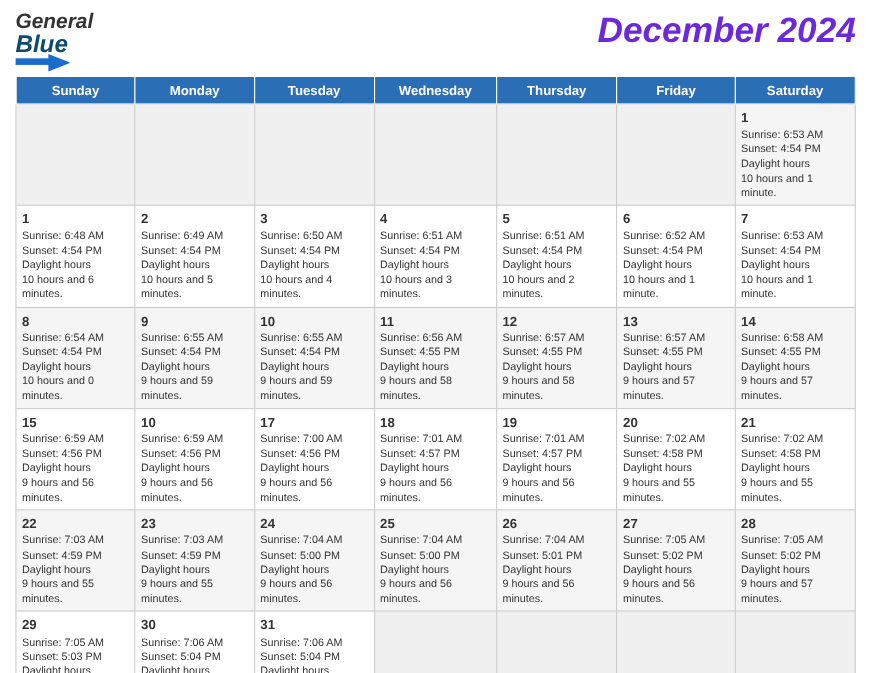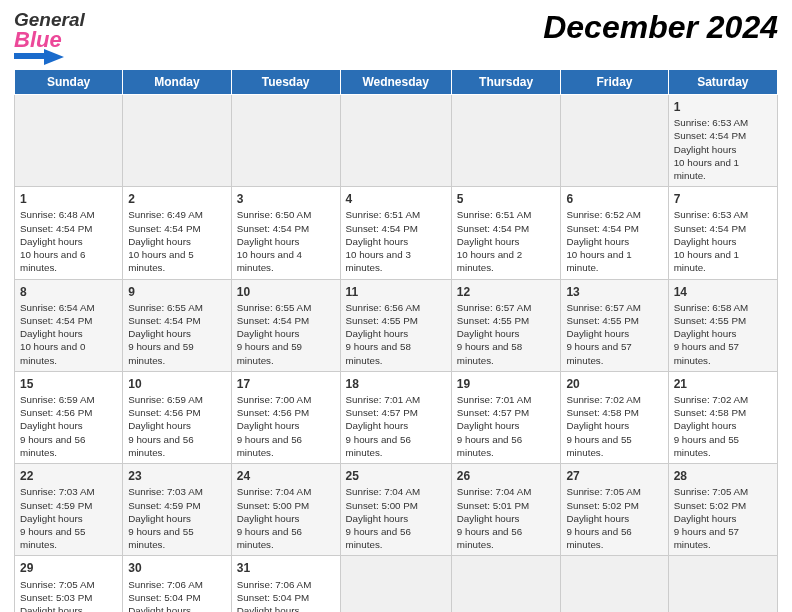"Blue" span { color: #ec4899 -> #0c4a6e }
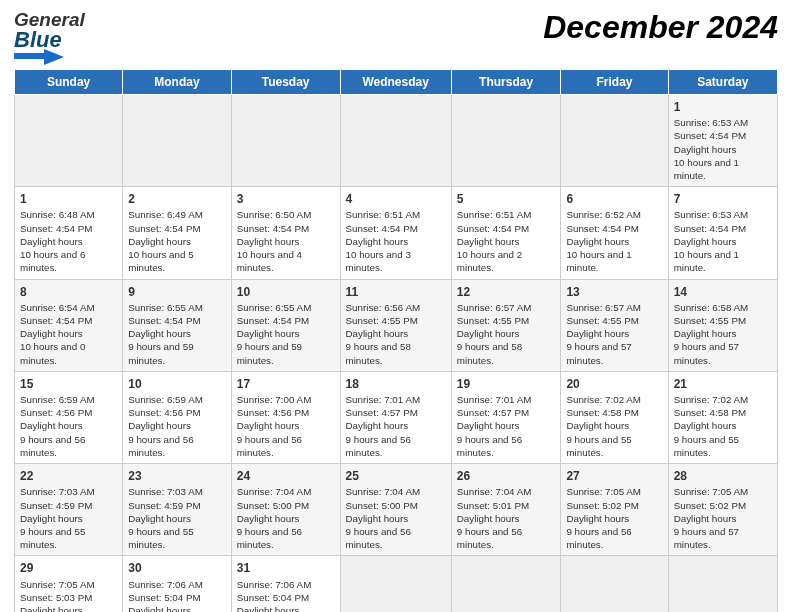"December 2024" .main-title { color: #000000 -> #6d28d9 }
